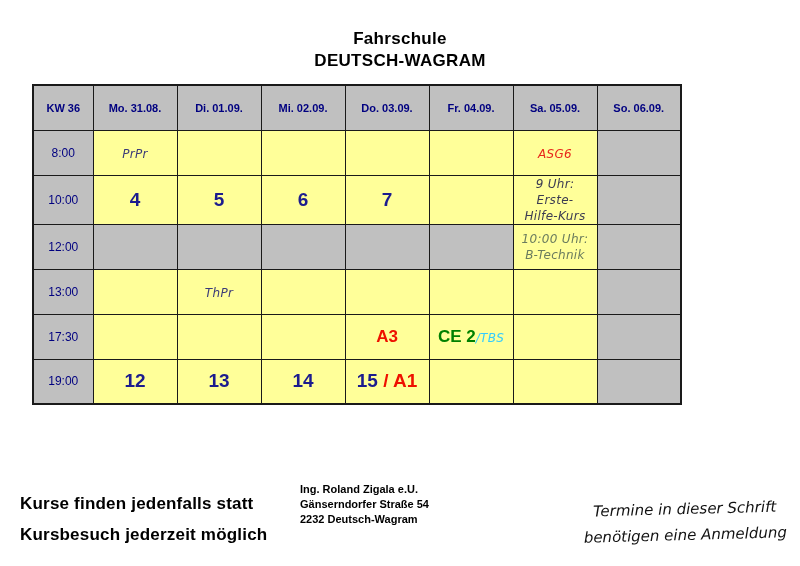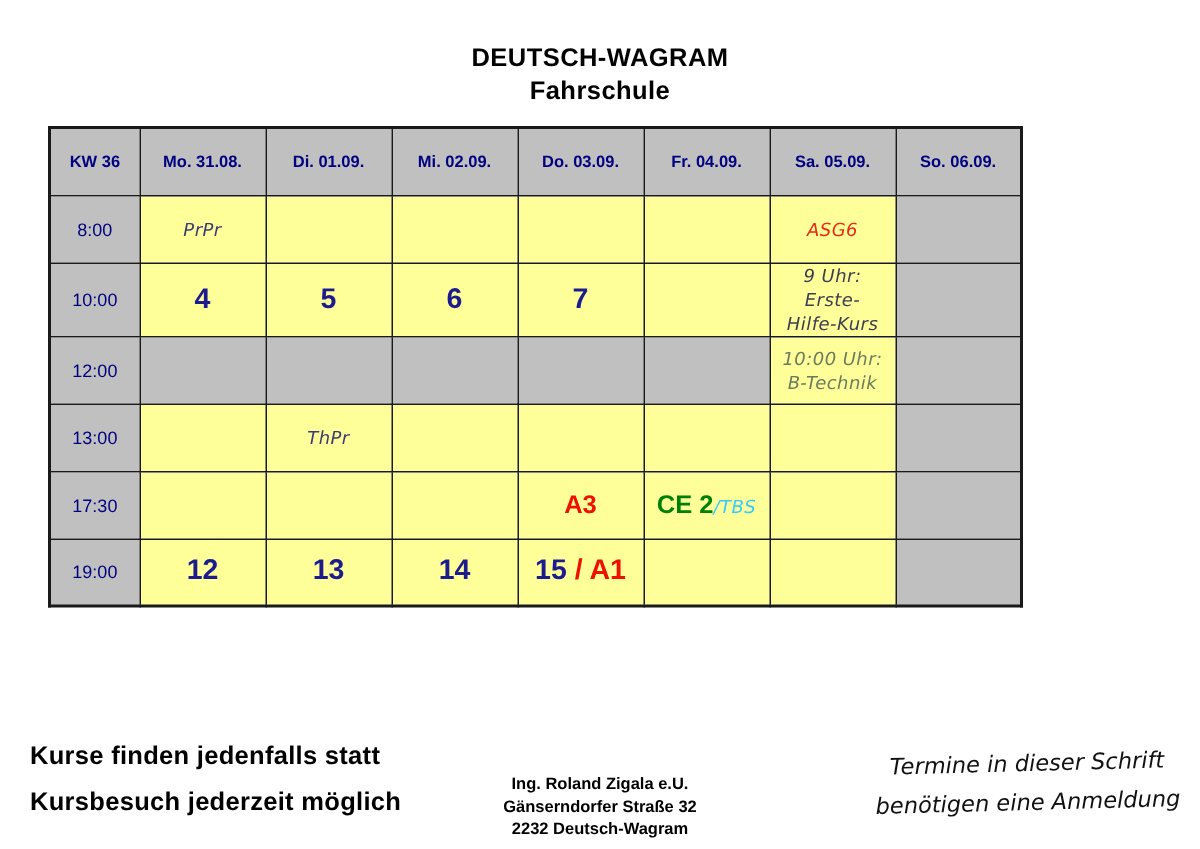"DEUTSCH-WAGRAM" div { order: before "Fahrschule" -> after "Fahrschule" }
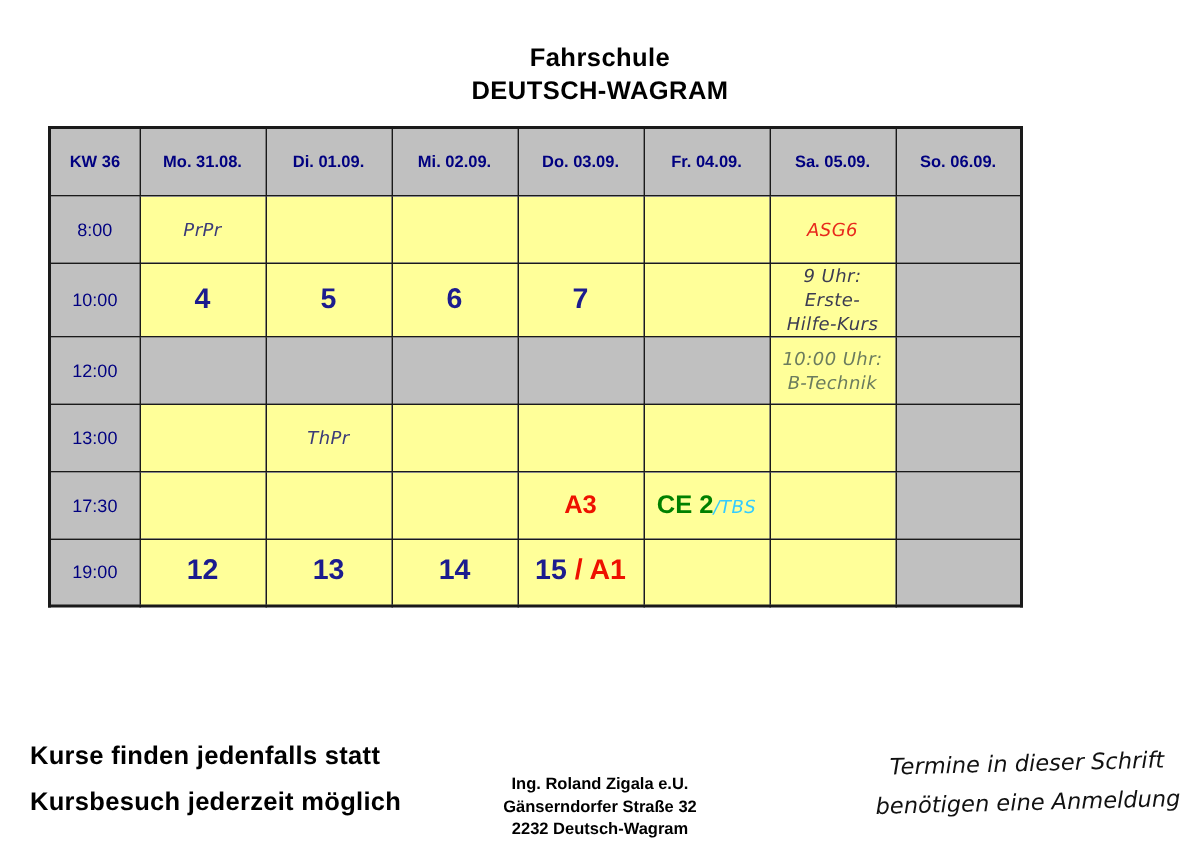"Ing. Roland Zigala e.U." .footer-center { text-align: center -> none; top: 516px -> 482px }
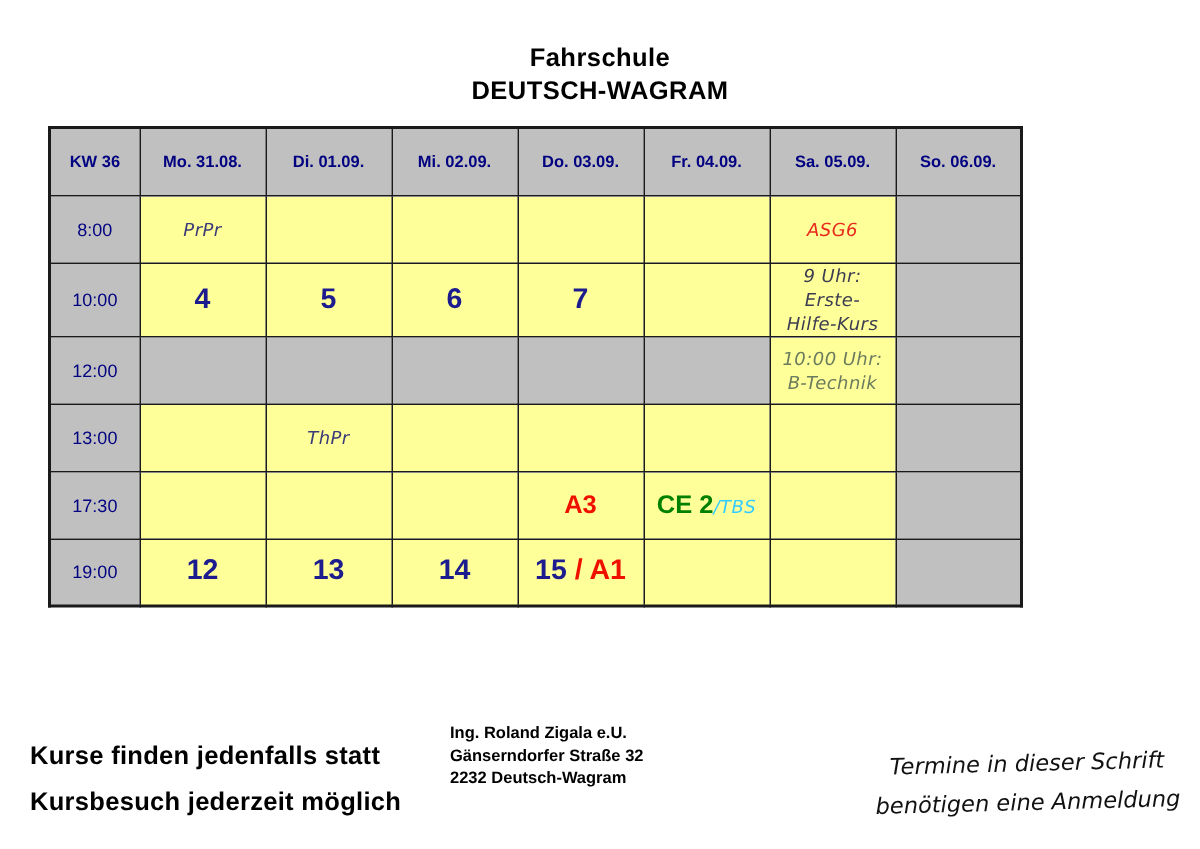"Gänserndorfer Straße 32" div { text: 32 -> 54 }
